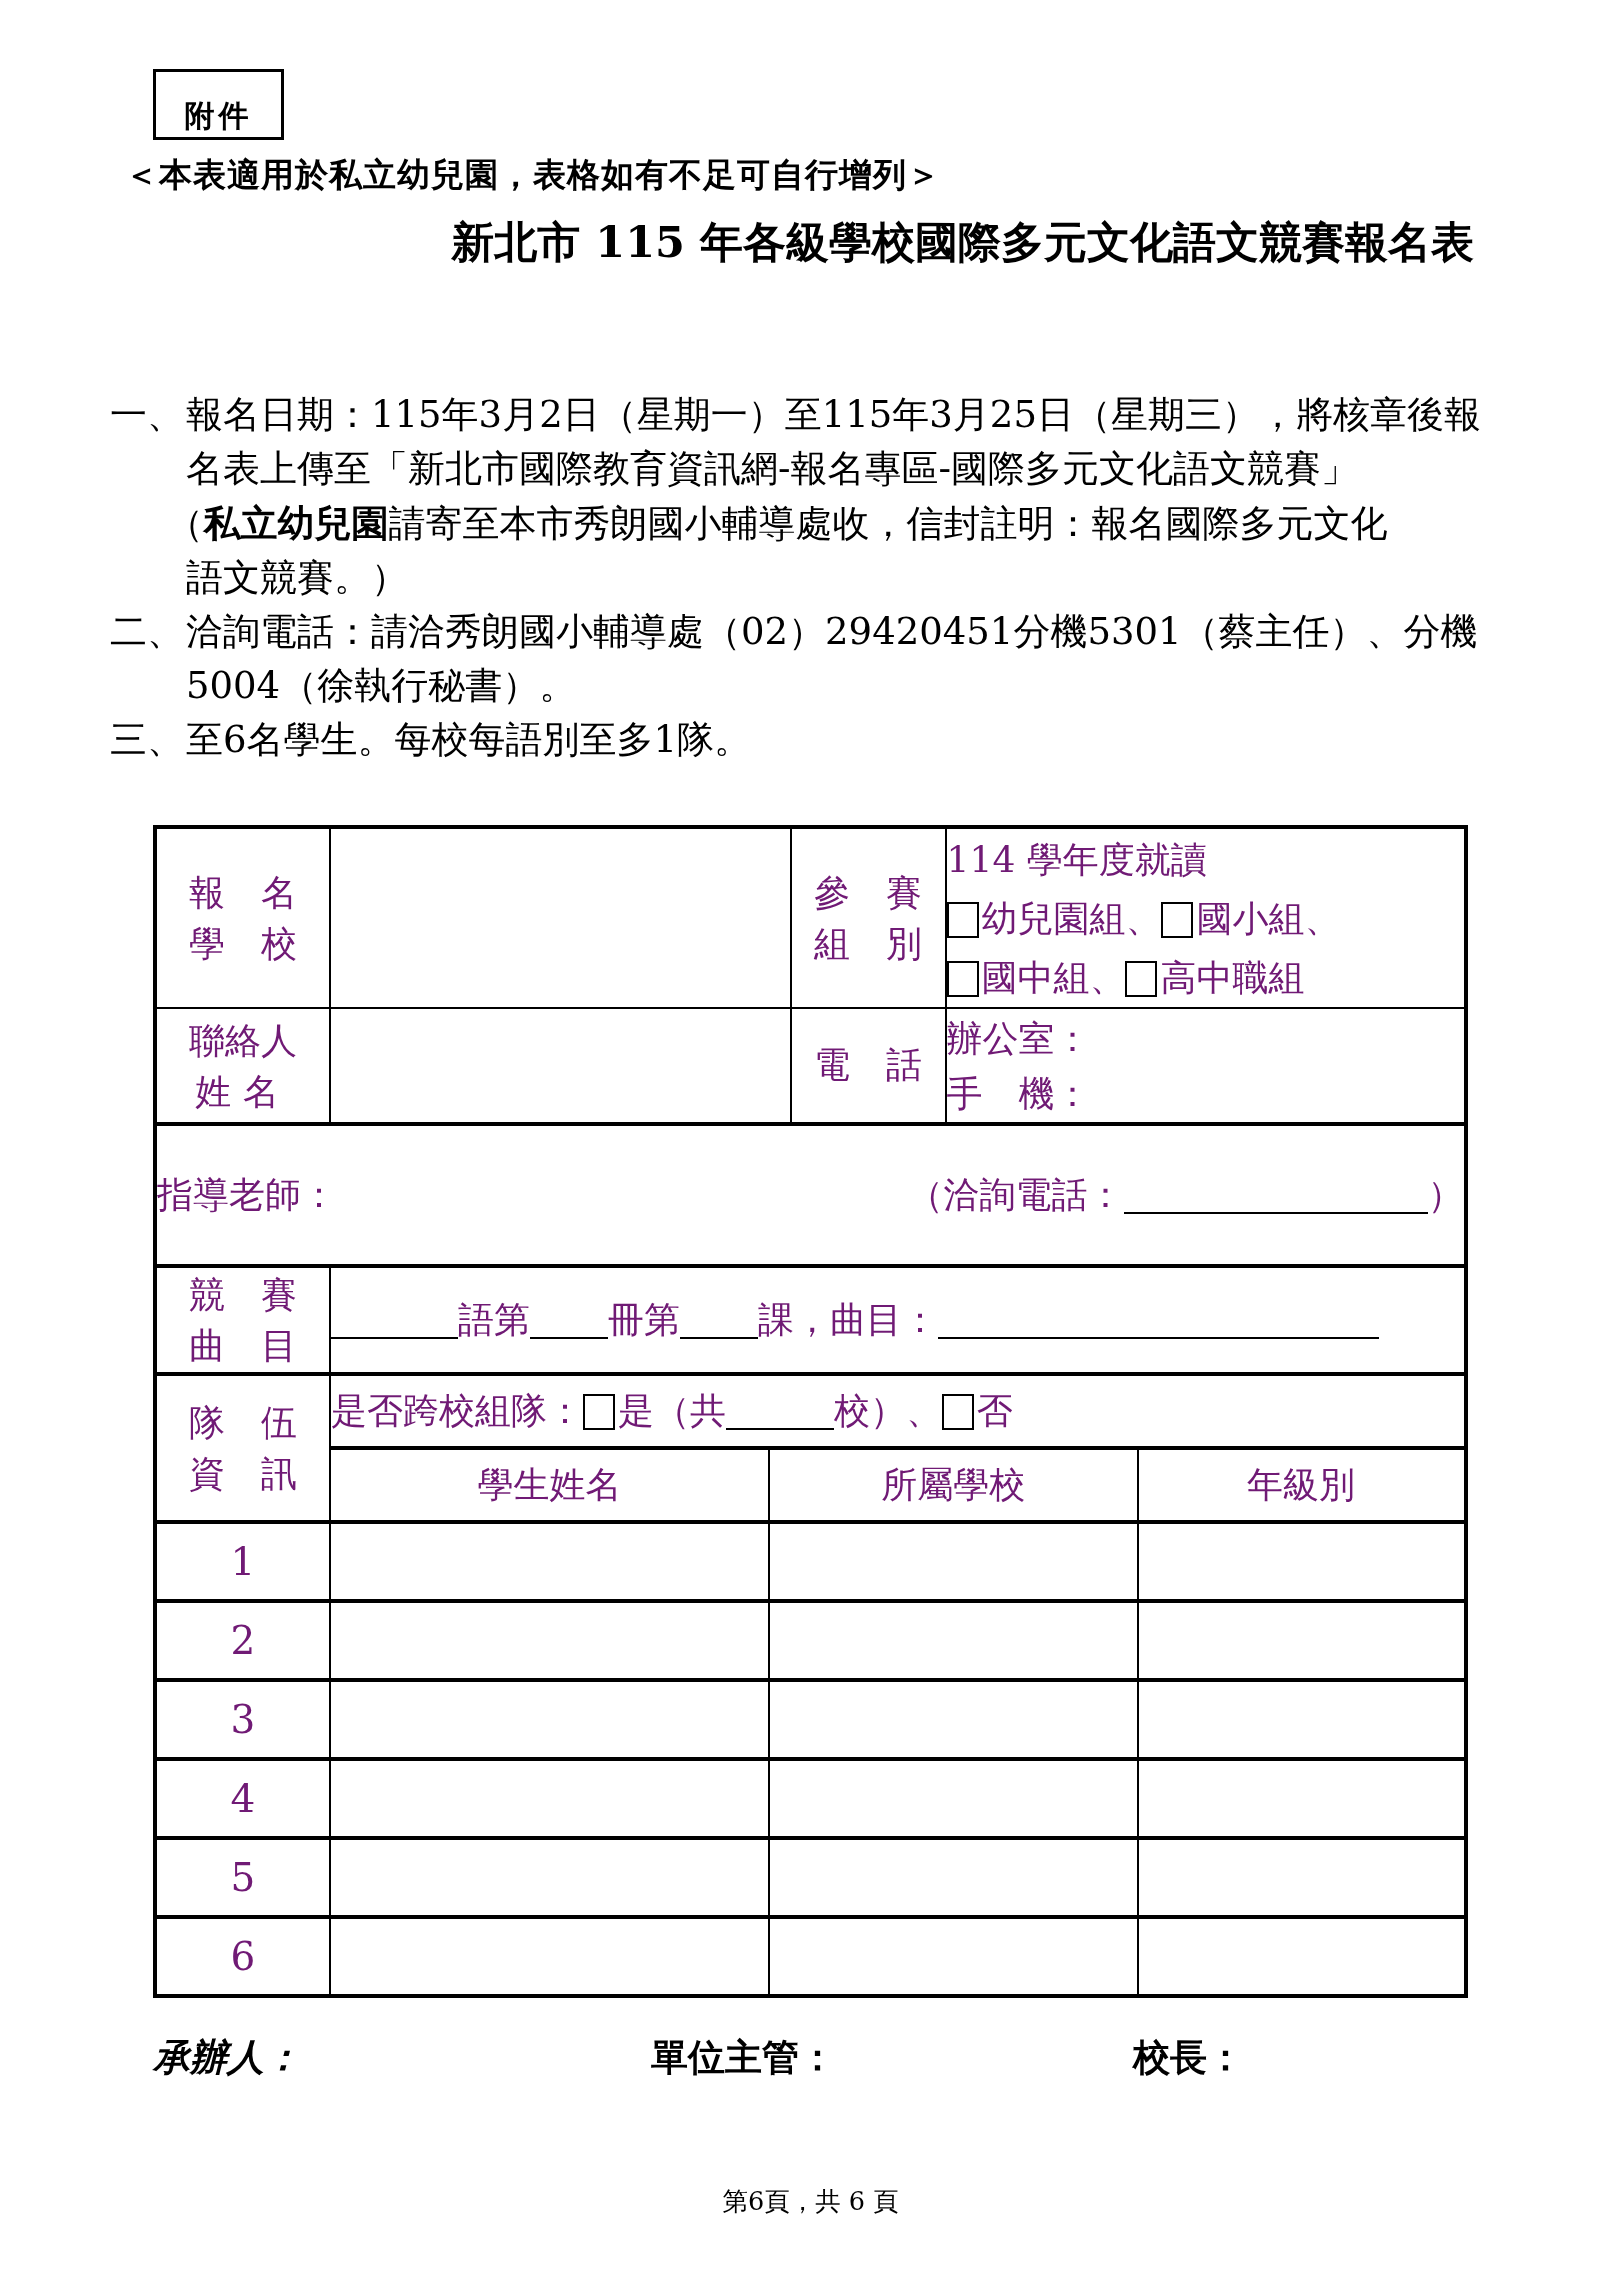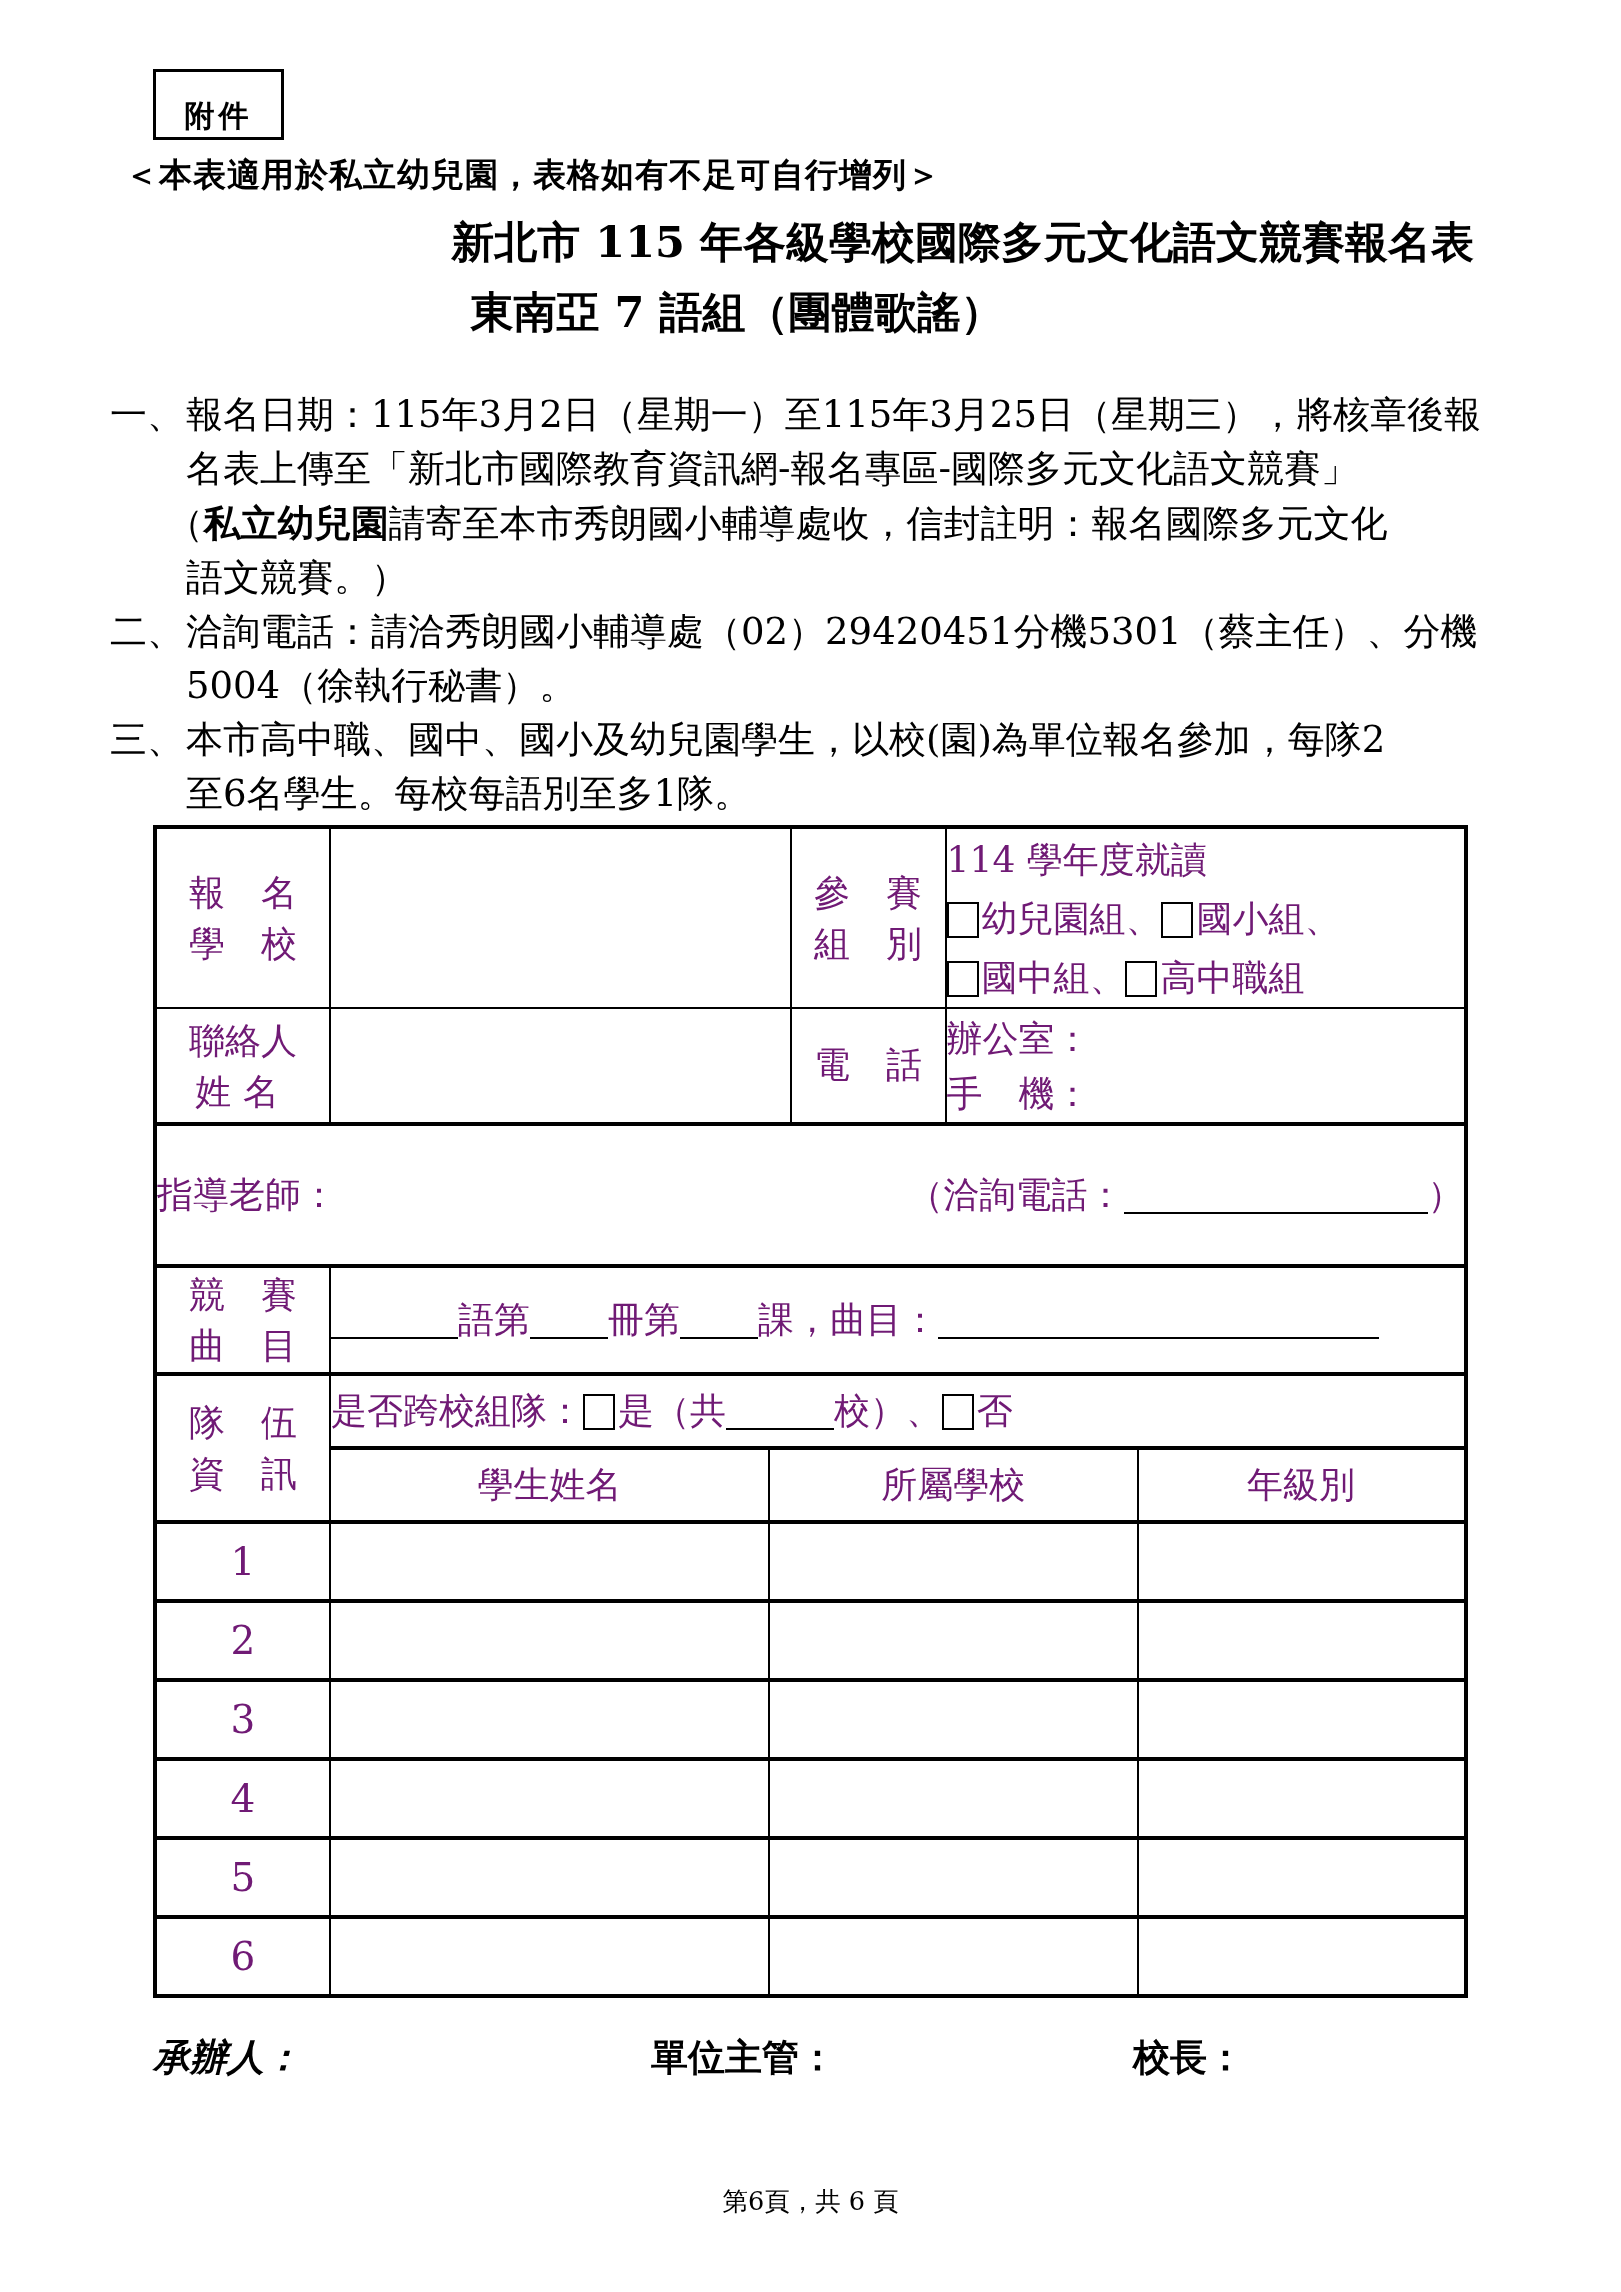"東南亞 7 語組（團體歌謠）" div.doc-subtitle { html: <div>東南亞 7 語組（團體歌謠）</div> -> none }
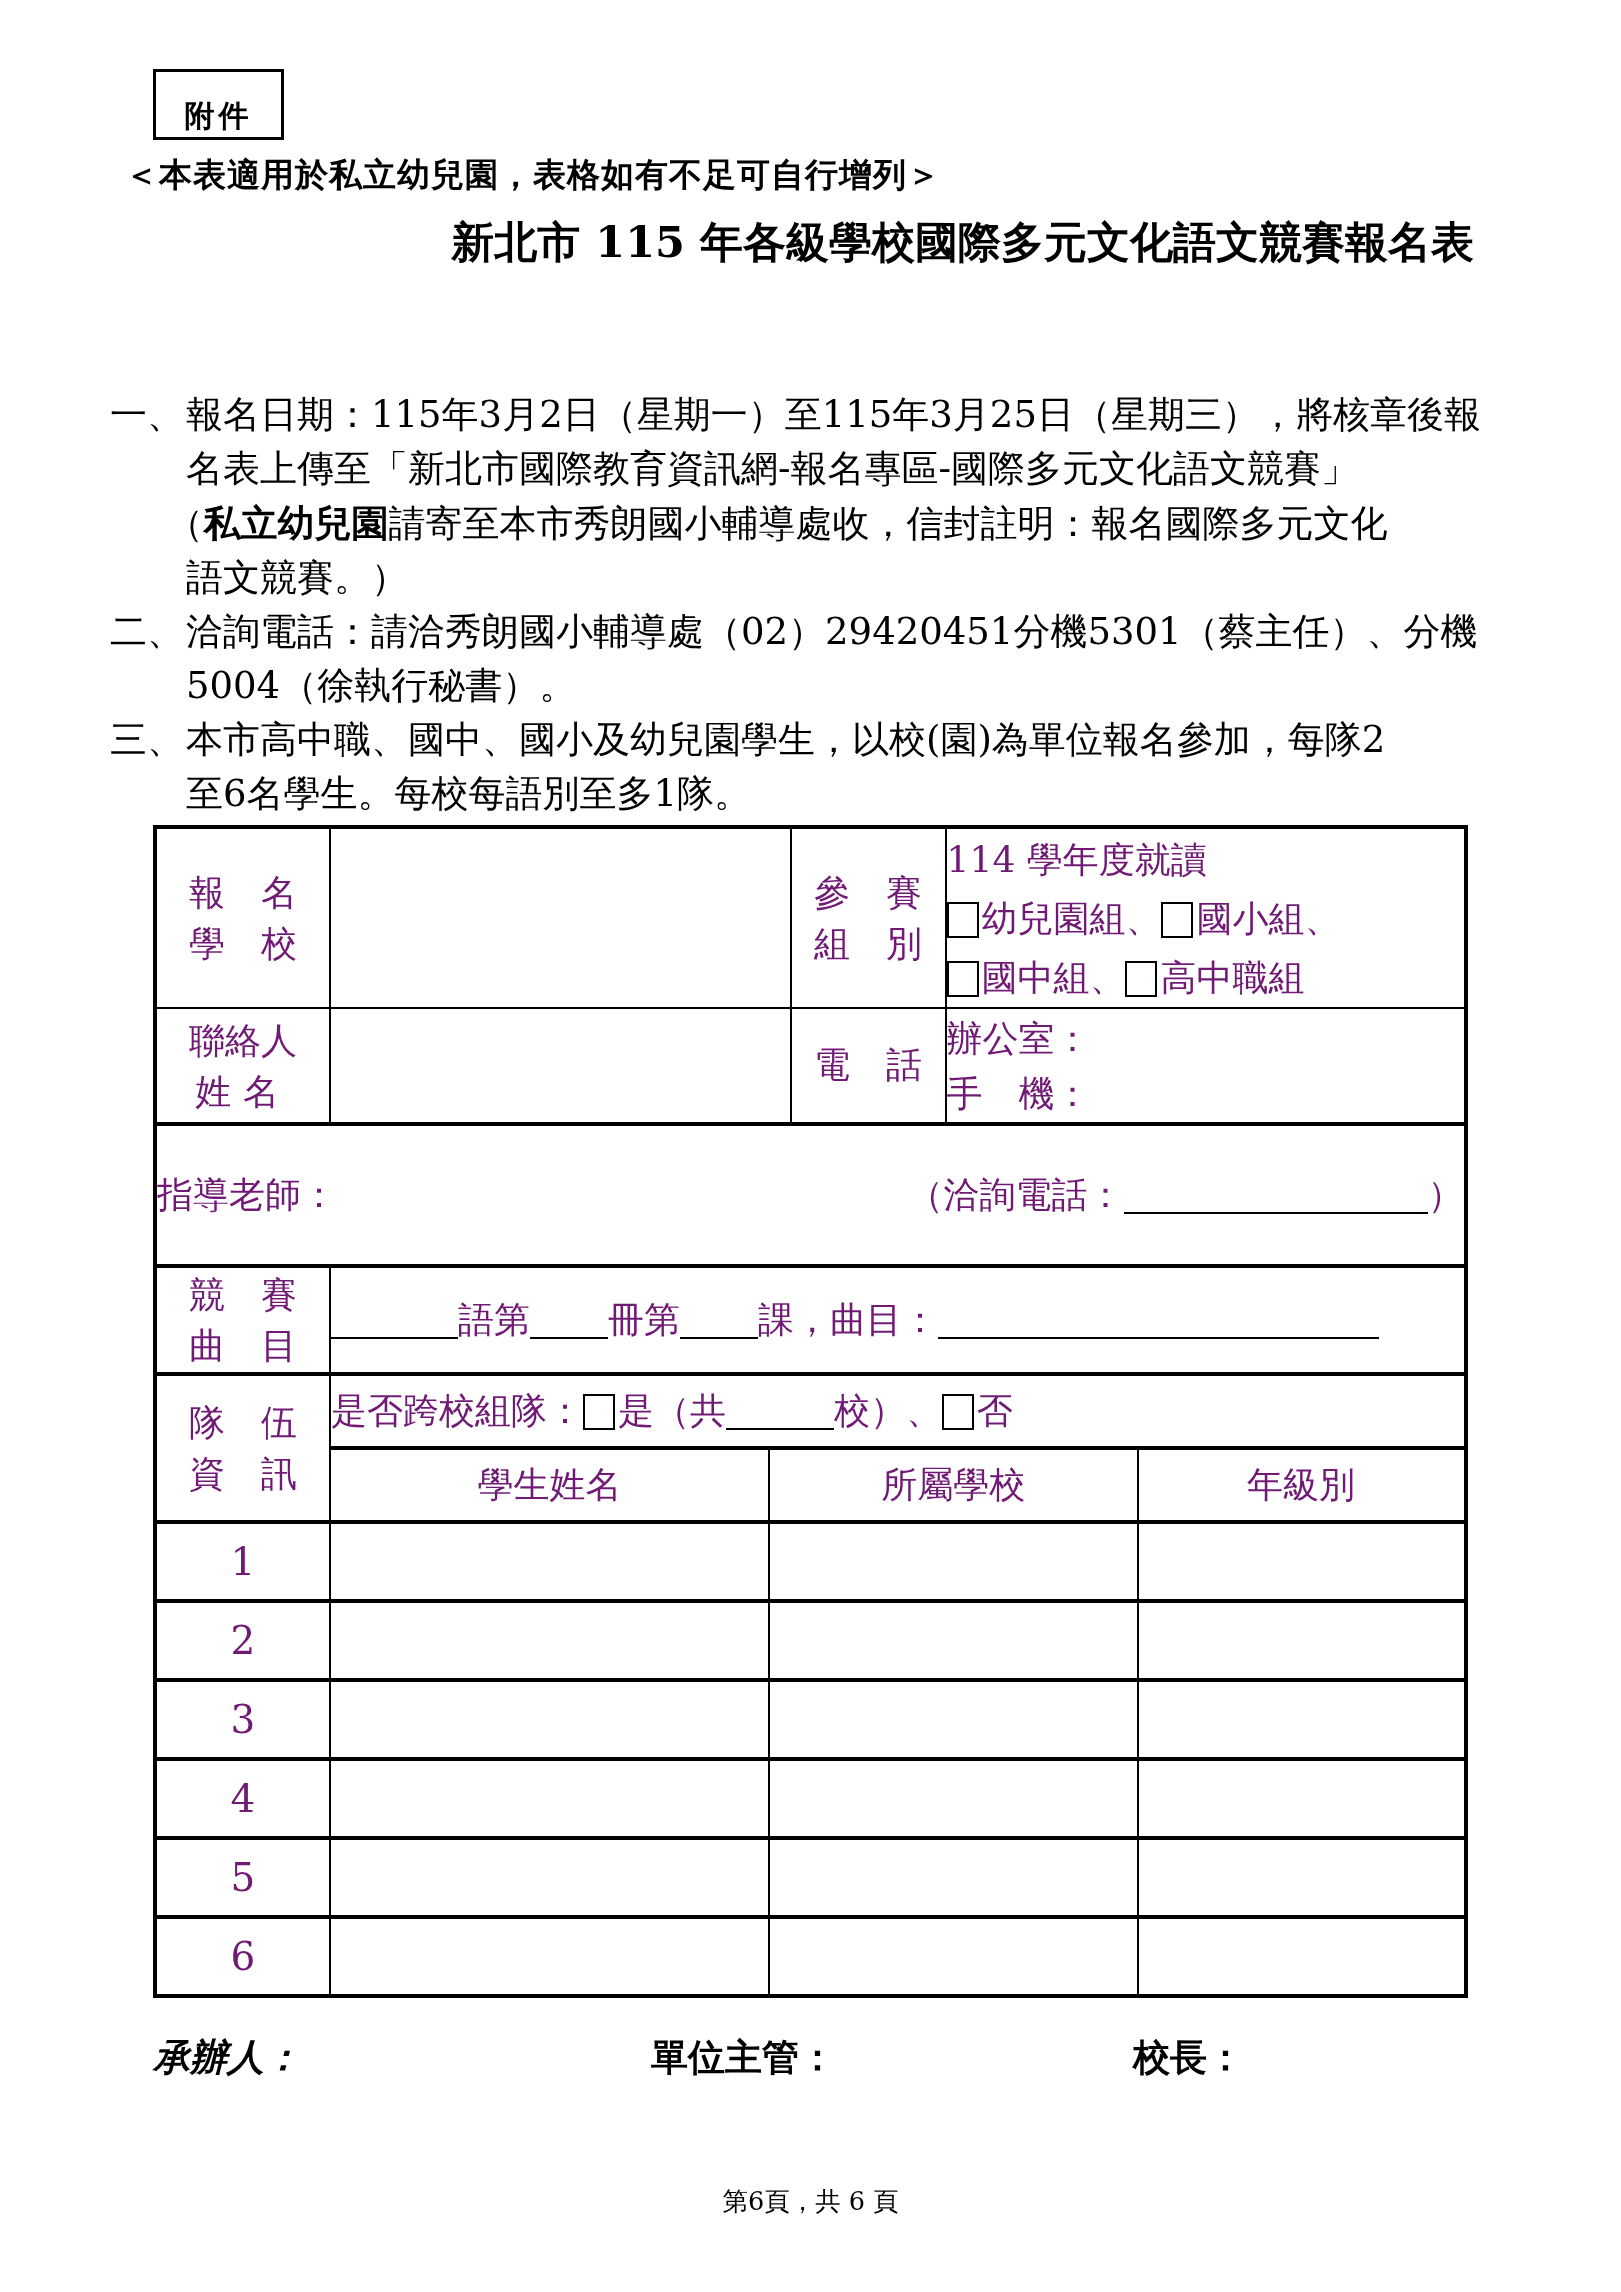"本市高中職、國中、國小及幼兒園學生，以校(園)為單位報名參加，每隊2" div.pline { html: <div>本市高中職、國中、國小及幼兒園學生，以校(園)為單位報名參加，每隊2</div> -> none }
